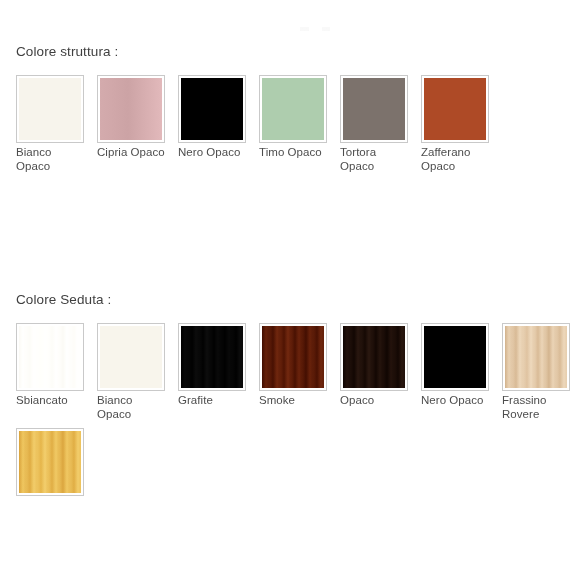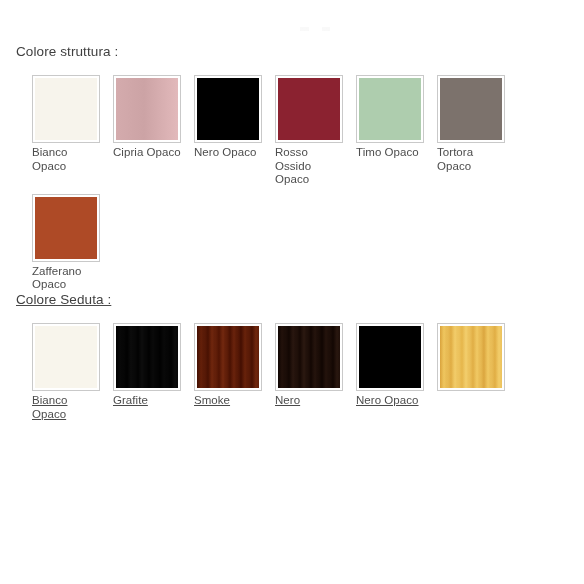"Bianco Opaco" .swatch-grid { margin: 16px -> 0 }
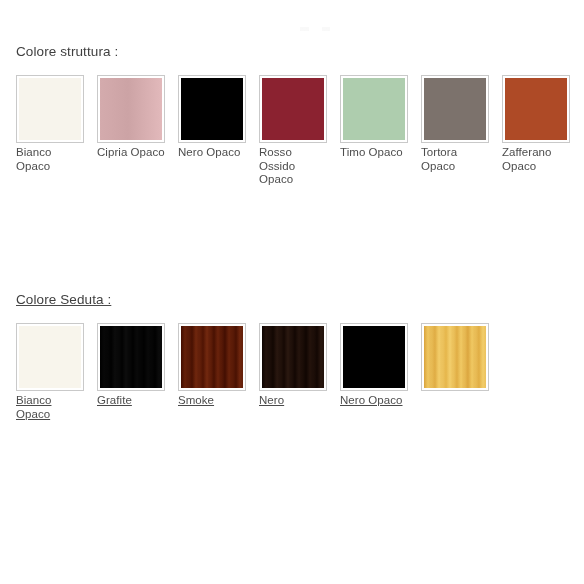"Rosso Ossido Opaco" li.swatch-cell { html: <li> <div> <span></span> </div> <div>Rosso Ossido Opaco</div> </li> -> none }
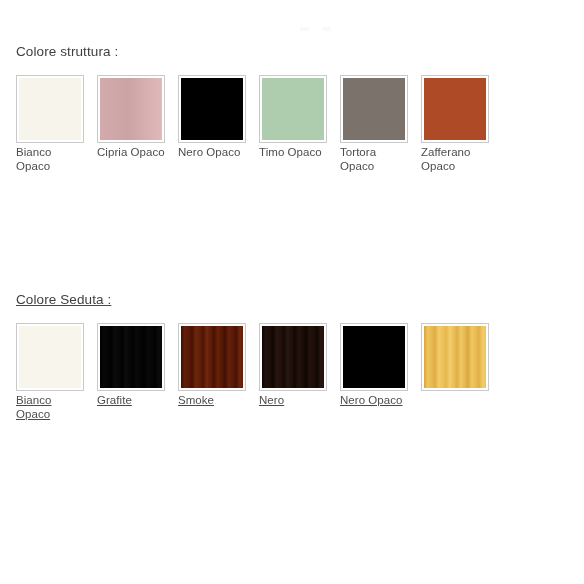"Colore Seduta :" #section-seduta { text-decoration: underline -> none }
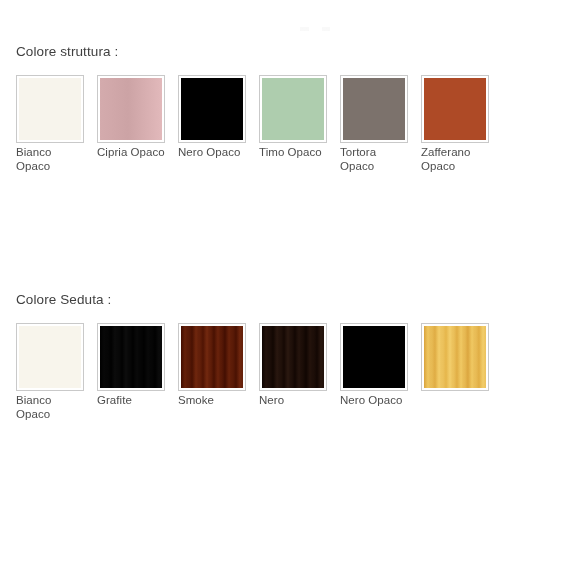"Sbiancato" li.swatch-cell { html: none -> <li> <div> <span></span> </div> <div>Sbiancato</div> </li> }
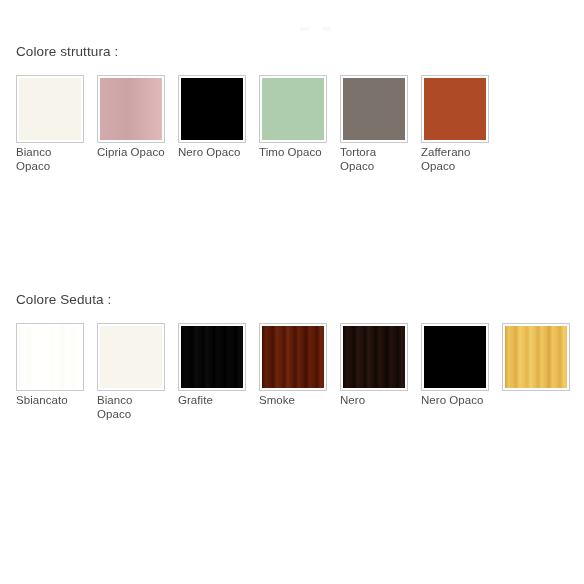"Nero" div.swatch-label { text: Nero -> Opaco }
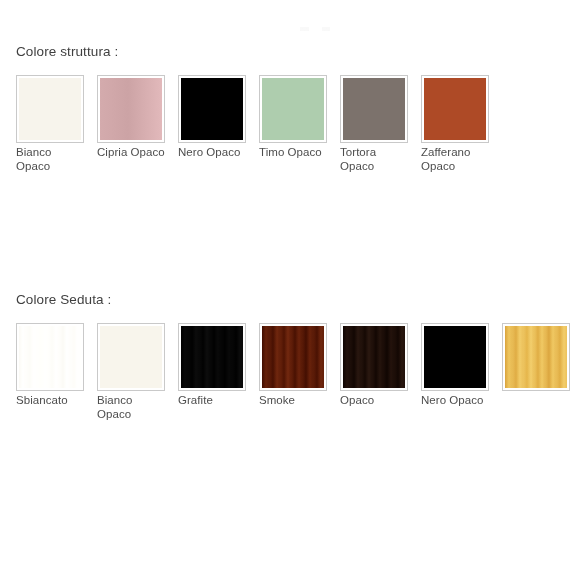"Frassino Rovere" li.swatch-cell { html: none -> <li> <div> <span></span> </div> <div>Frassino Rovere</div> </li> }
